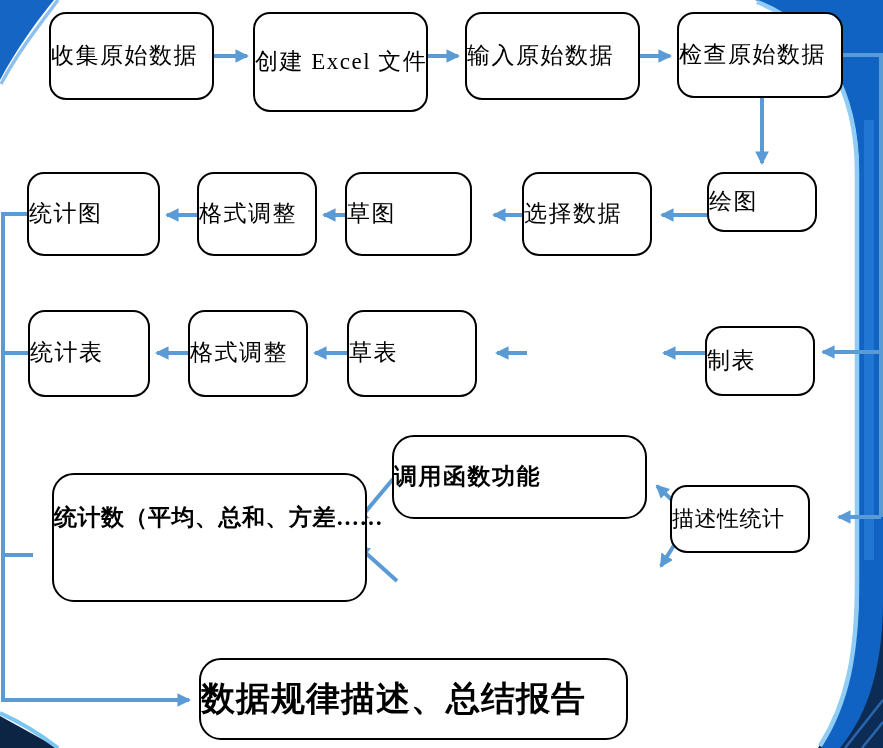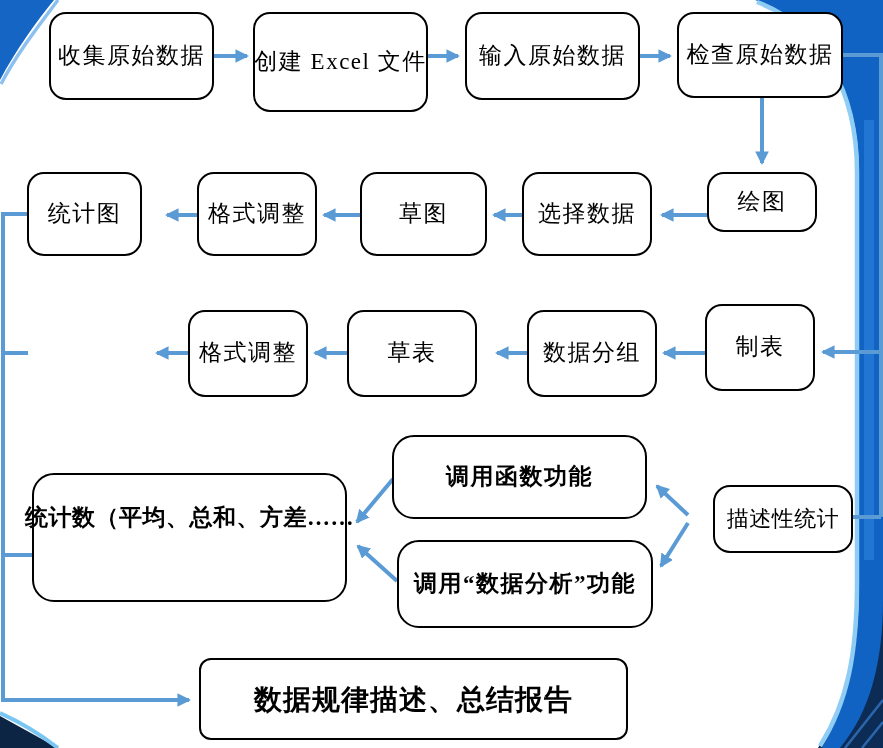"收集原始数据" .node { justify-content: center -> flex-start }
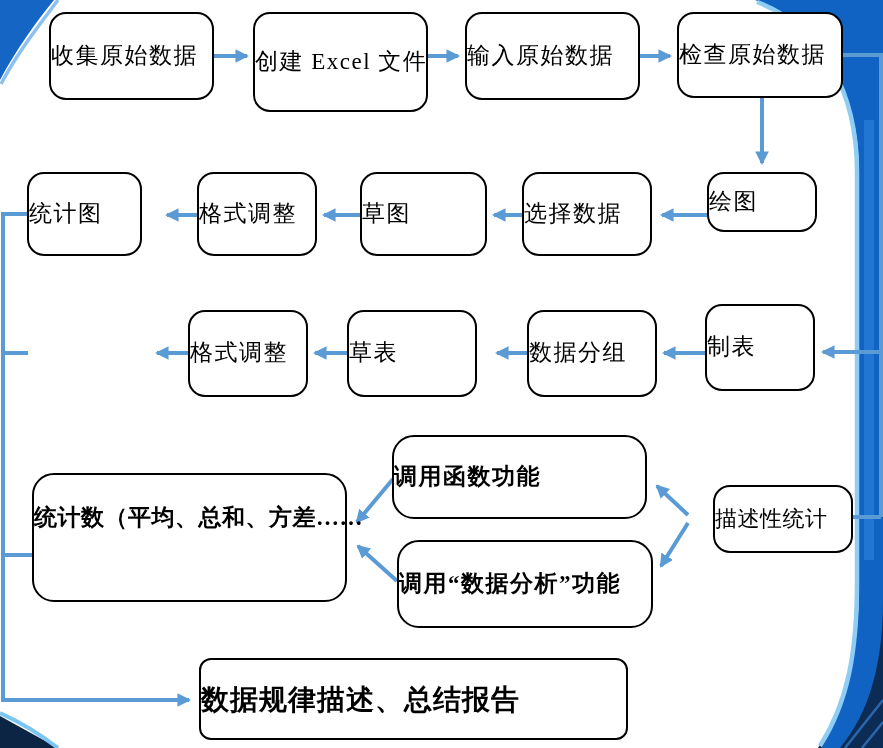"统计图" div.node { width: 115px -> 133px }
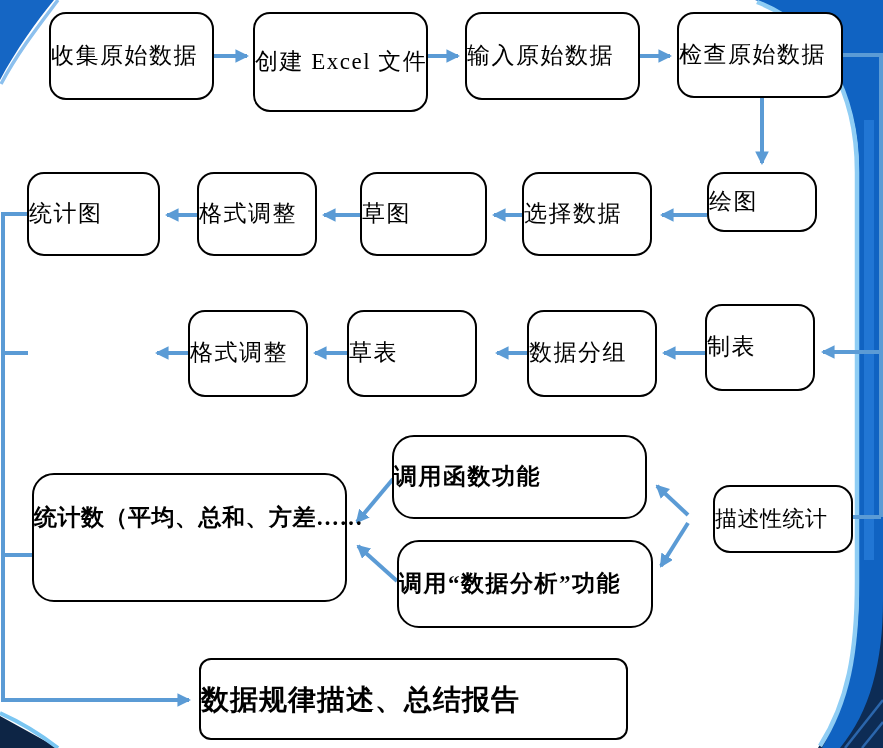"草图" div.node { left: 360px -> 345px }
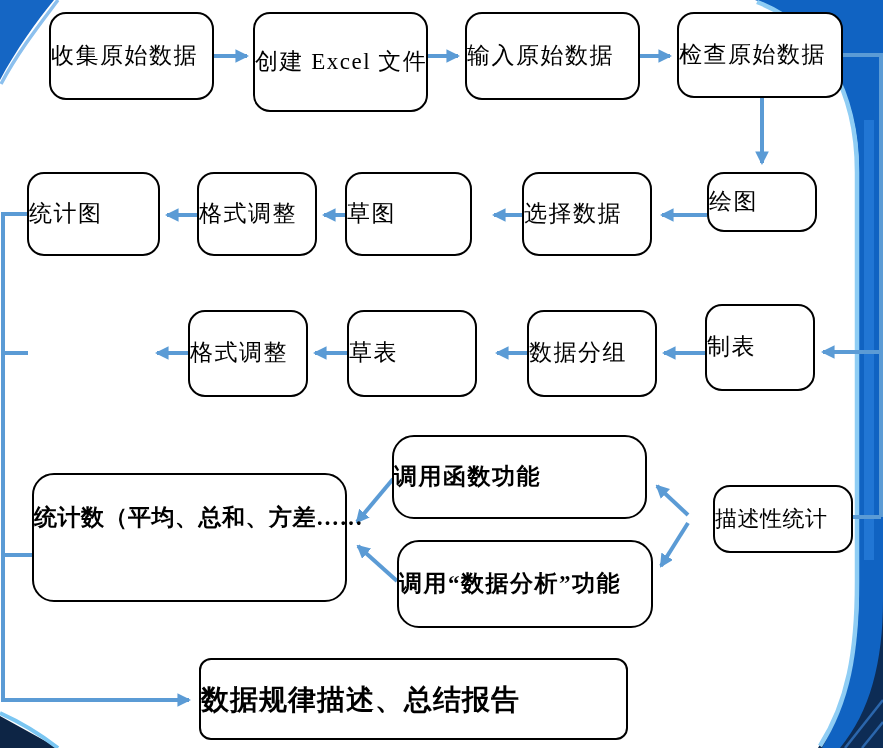"统计表" div.node { html: none -> <div> <span>统计表</span> </div> }
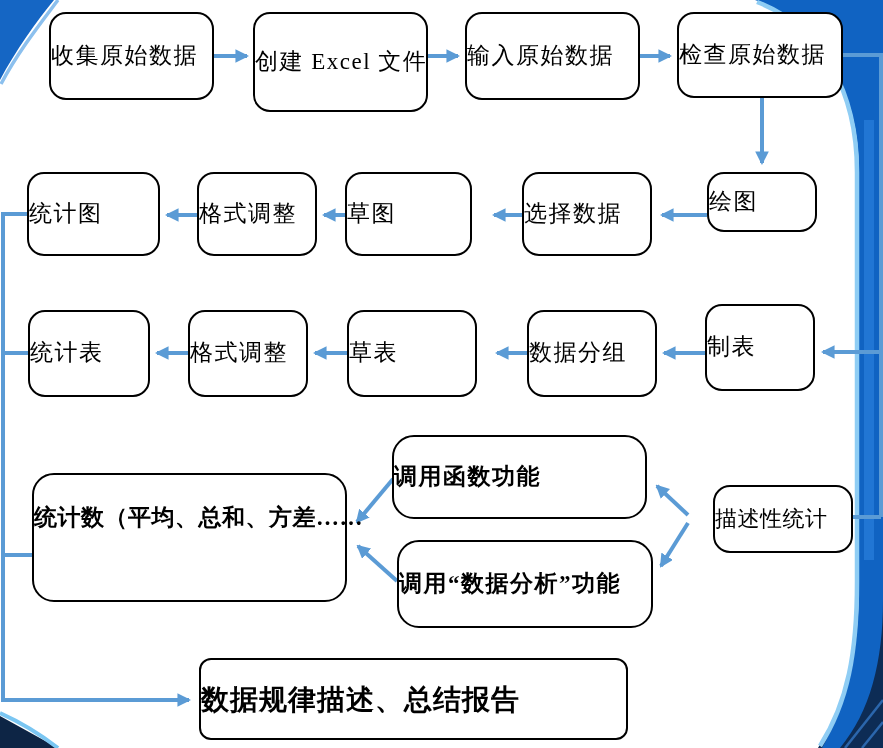"数据分组" div.node { html: <div> <span>数据分组</span> </div> -> none }
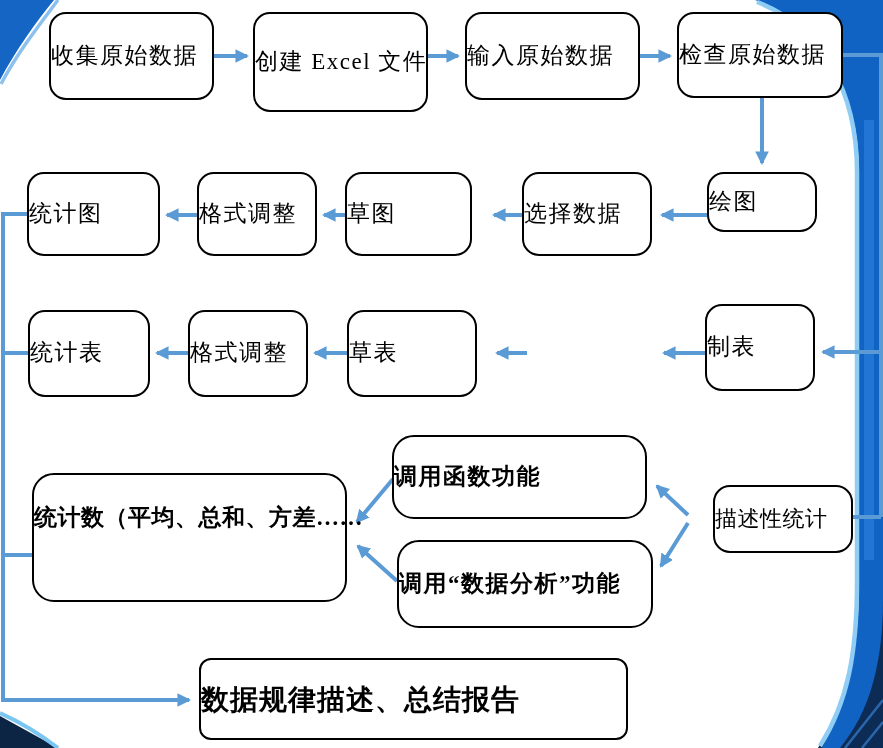"制表" div.node { height: 87px -> 70px; top: 304px -> 326px }
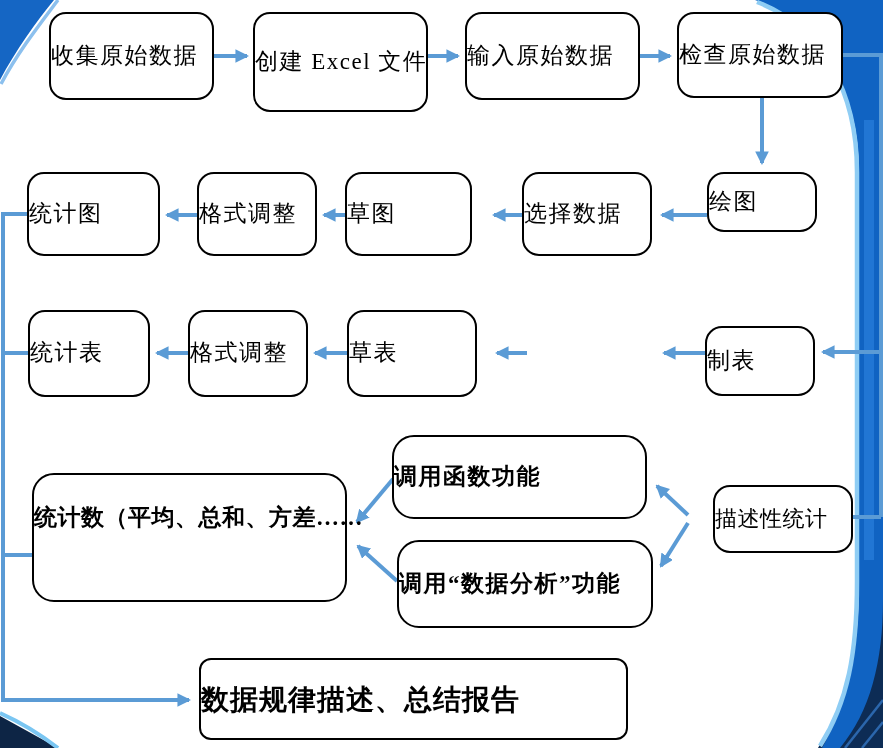"统计数（平均、总和、方差……" .node.stats { margin-left: none -> 20px }
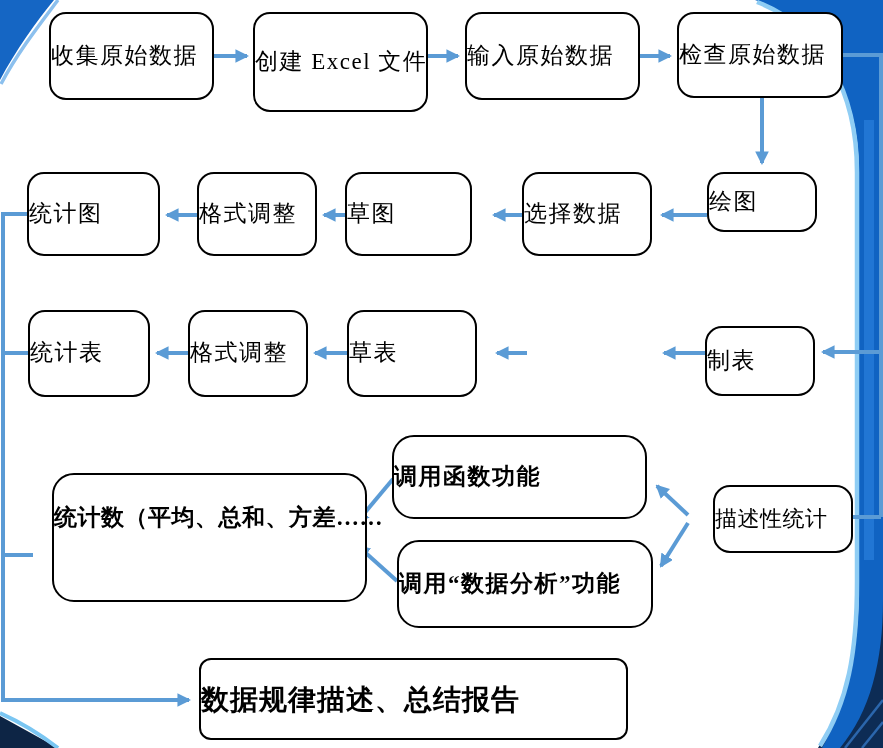"描述性统计" div.node { left: 713px -> 670px }
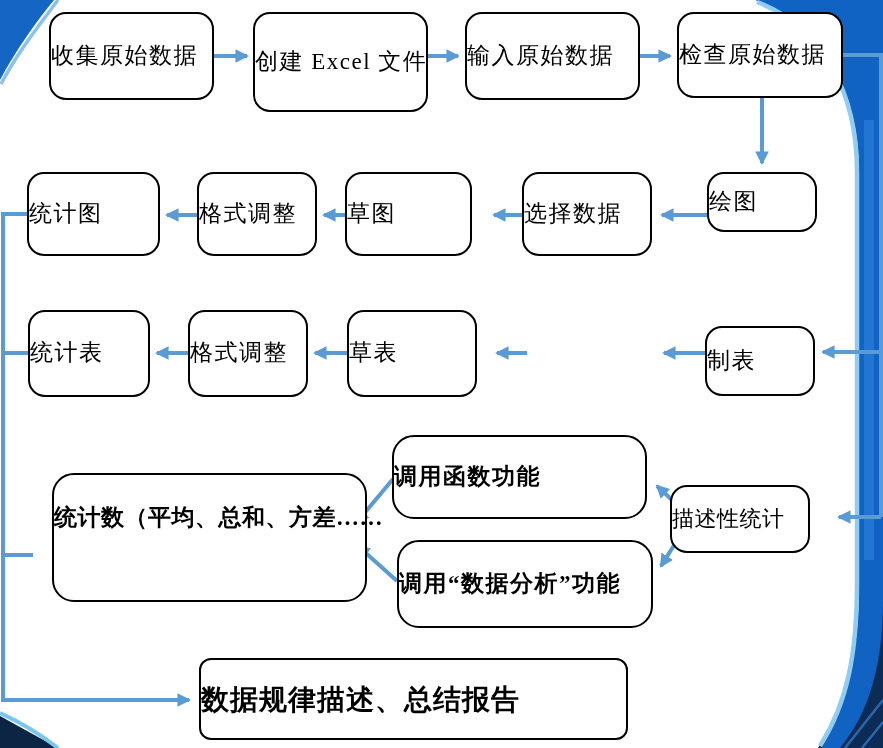"调用“数据分析”功能" div.node { html: <div> <span>调用“数据分析”功能</span> </div> -> none }
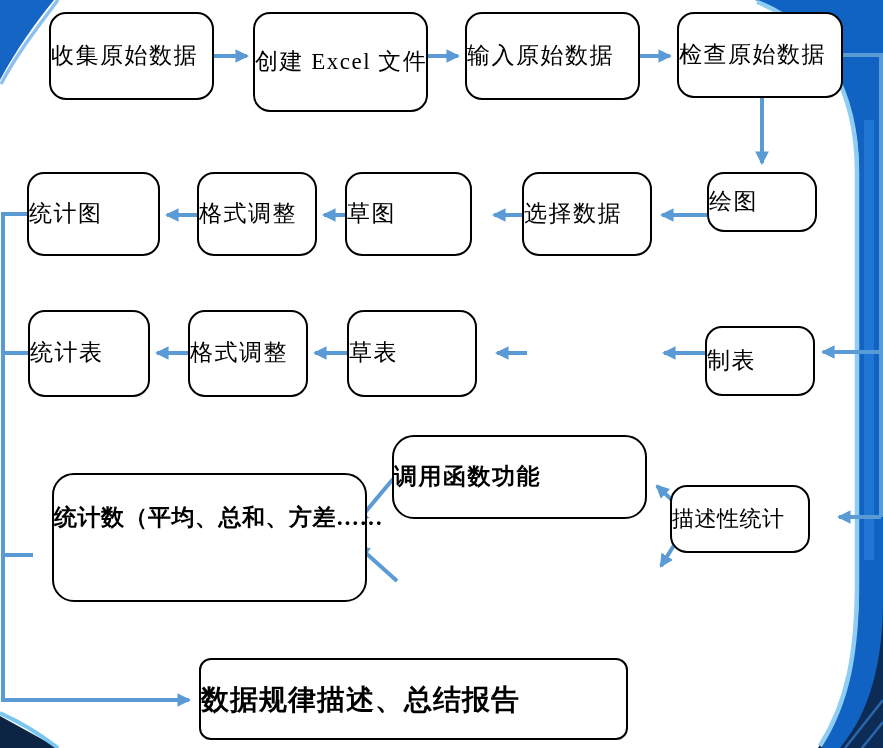"数据规律描述、总结报告" .node.report { border-radius: 12px -> none; font-size: 28px -> 34px }
